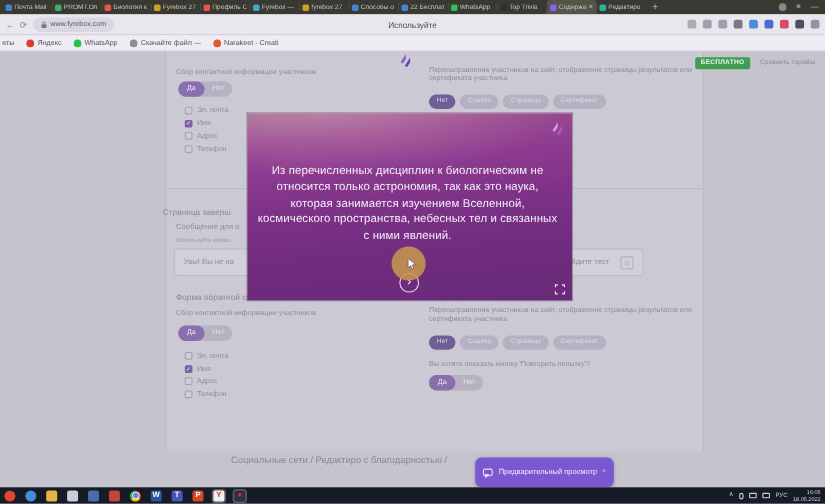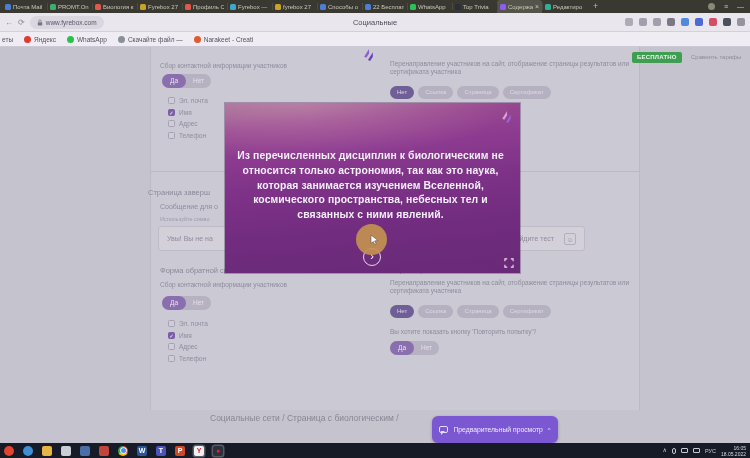"Социальные" span.pagetitle { text: Социальные -> Используйте }
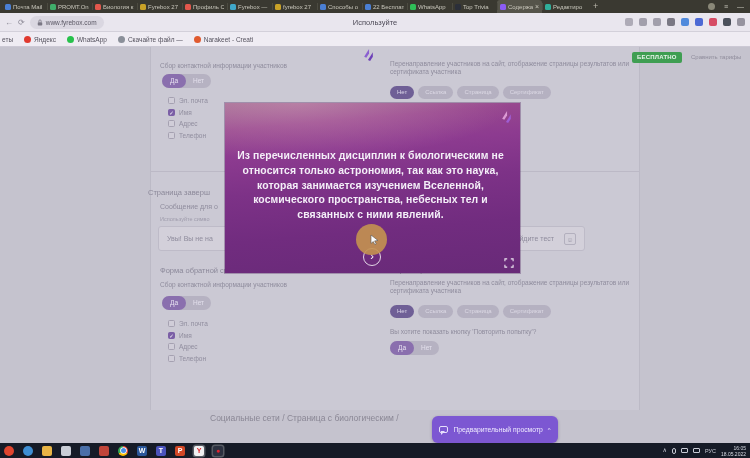"Из перечисленных дисциплин к" .mtext { font-weight: 700 -> 400 }
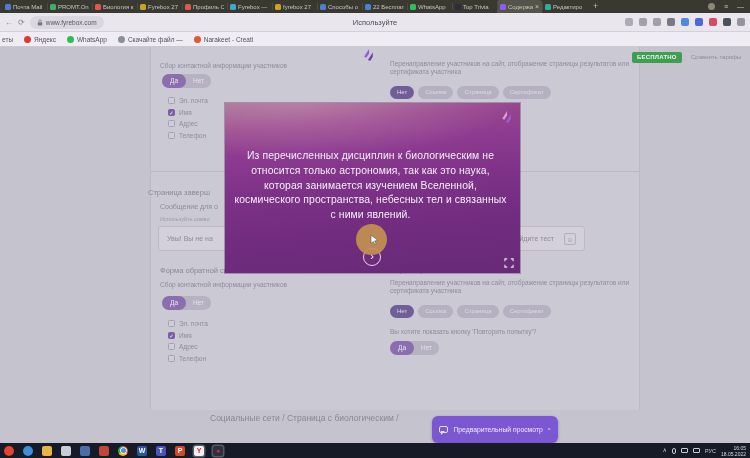"Социальные сети / Страница с" div.footer-links { text: Страница с биологическим -> Редактиро с благодарностью }
